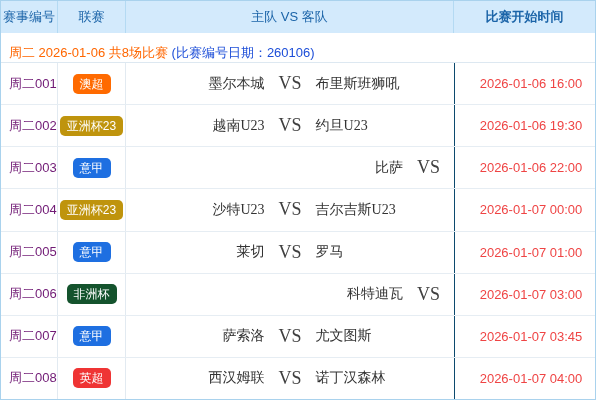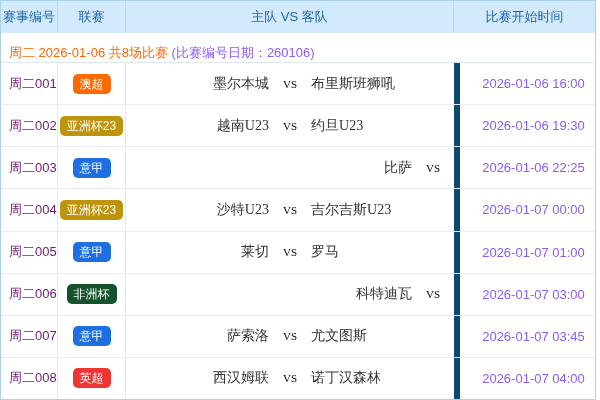"比赛开始时间" .col-time { font-weight: none -> bold }
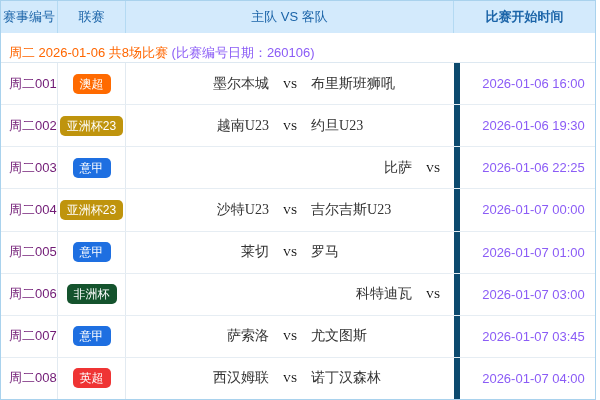"(比赛编号日期：260106)" .subheader .note { color: #8b5cf6 -> #1d4ed8 }
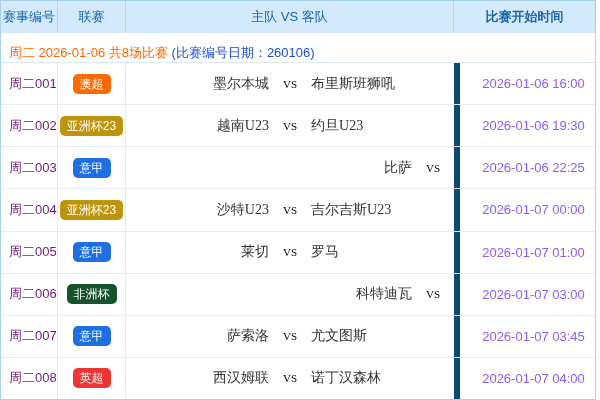"VS" .vs { color: #000000 -> #404040; font-size: 11px -> 18px }
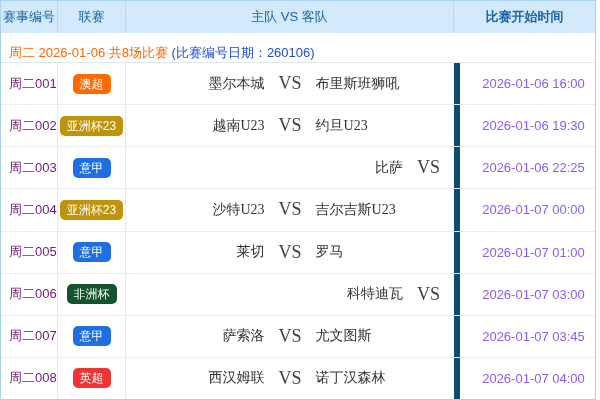"2026-01-06 16:00" .cell-time { border-left: 6px solid #0c4a6e -> 1px solid #0c4a6e; color: #8b5cf6 -> #ef4444 }
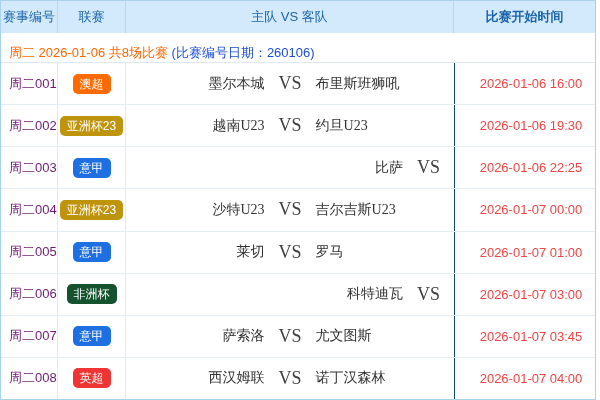"2026-01-06 22:25" div.cell { text: 22:25 -> 22:00 }
